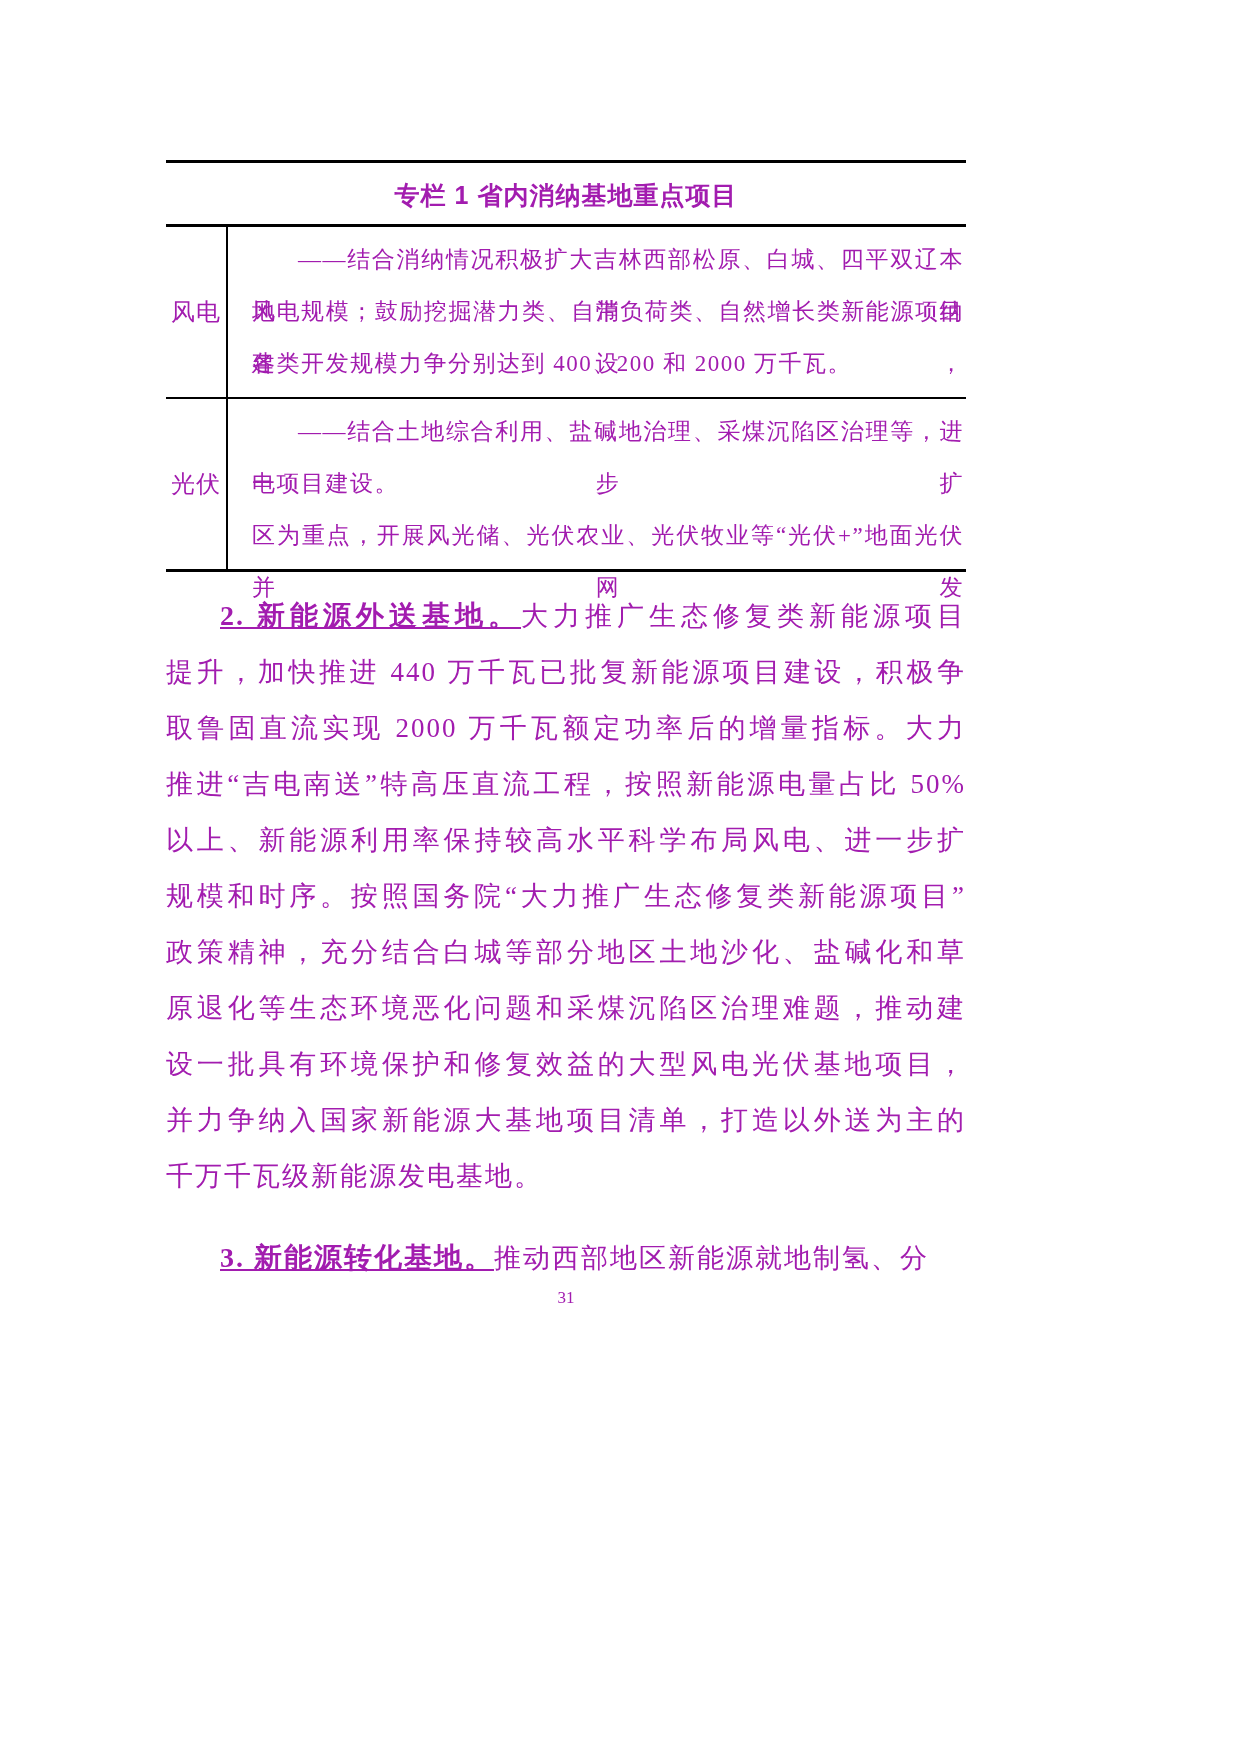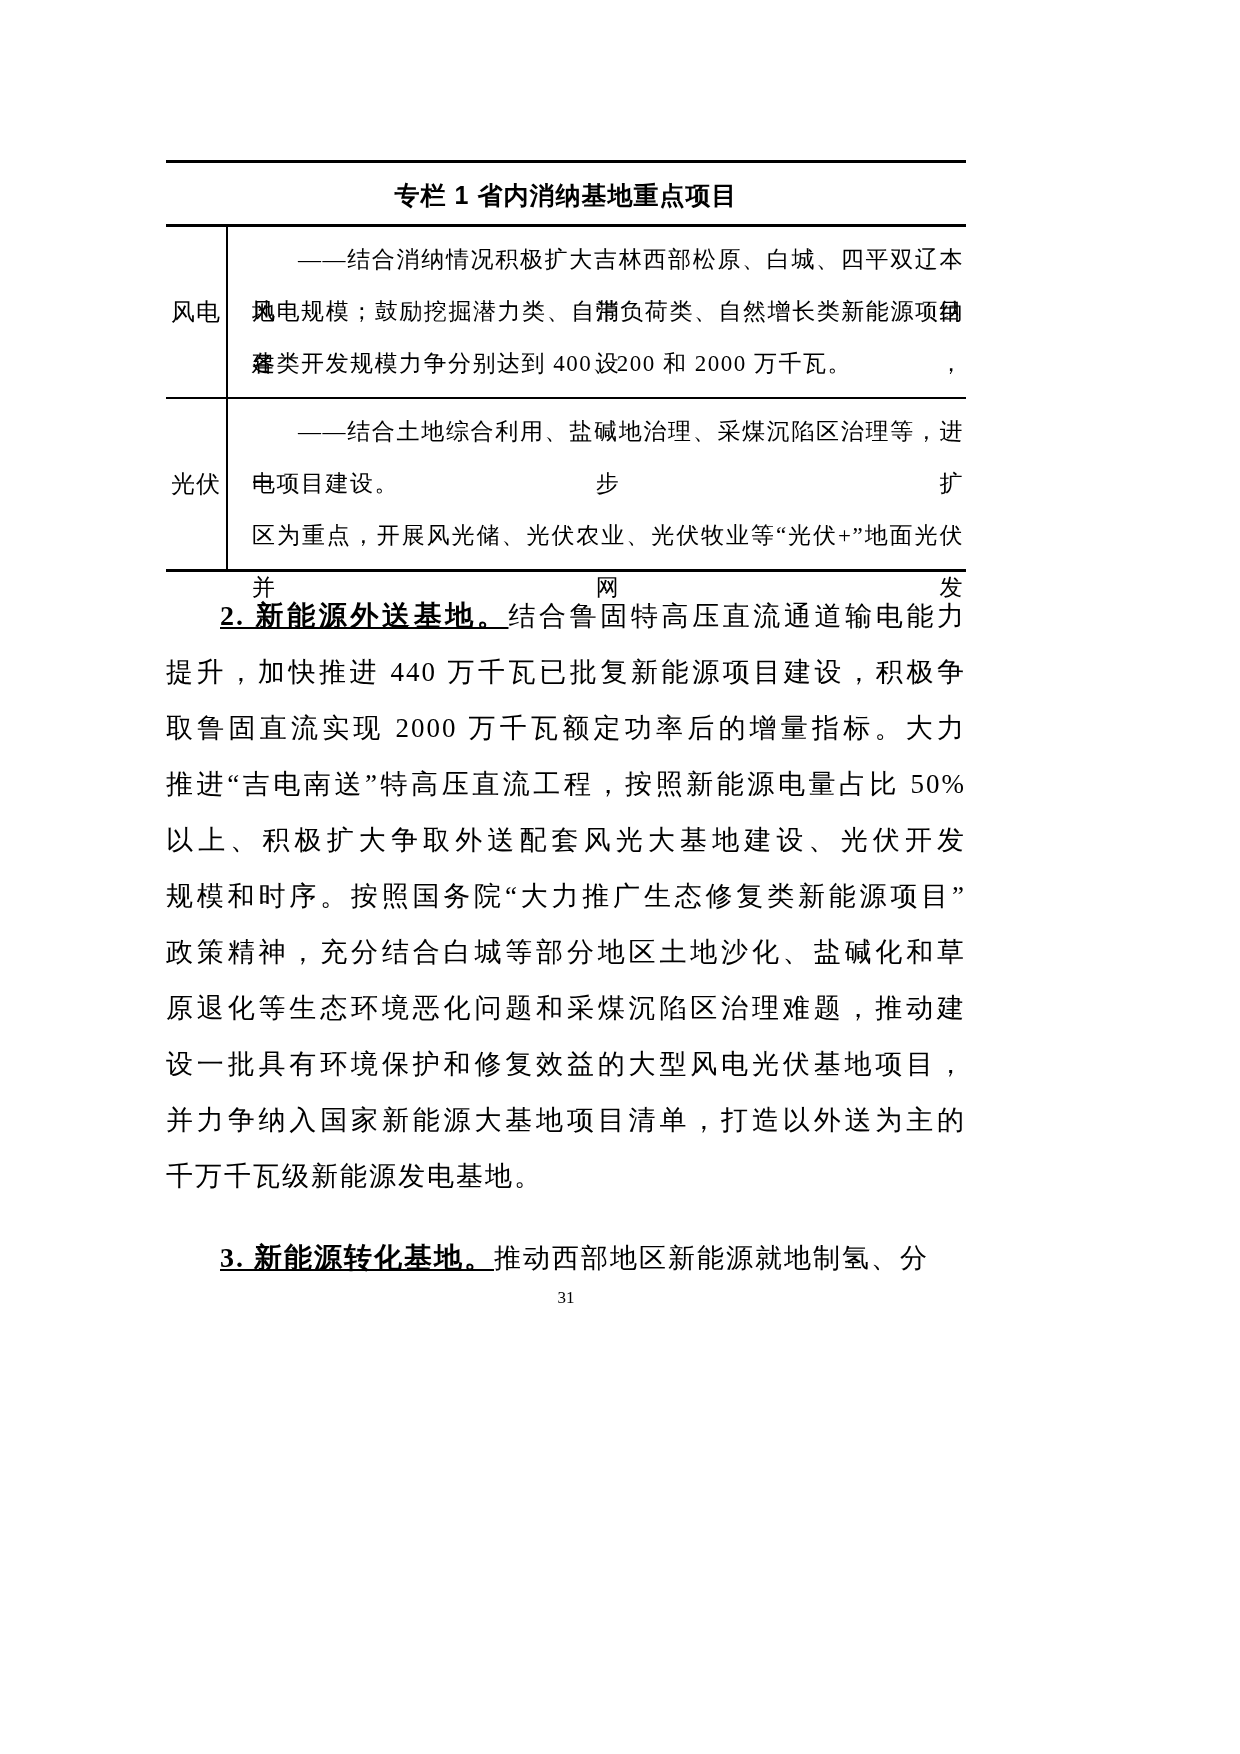"专栏 1 省内消纳基地重点项目" .page { color: #000000 -> #a21caf }
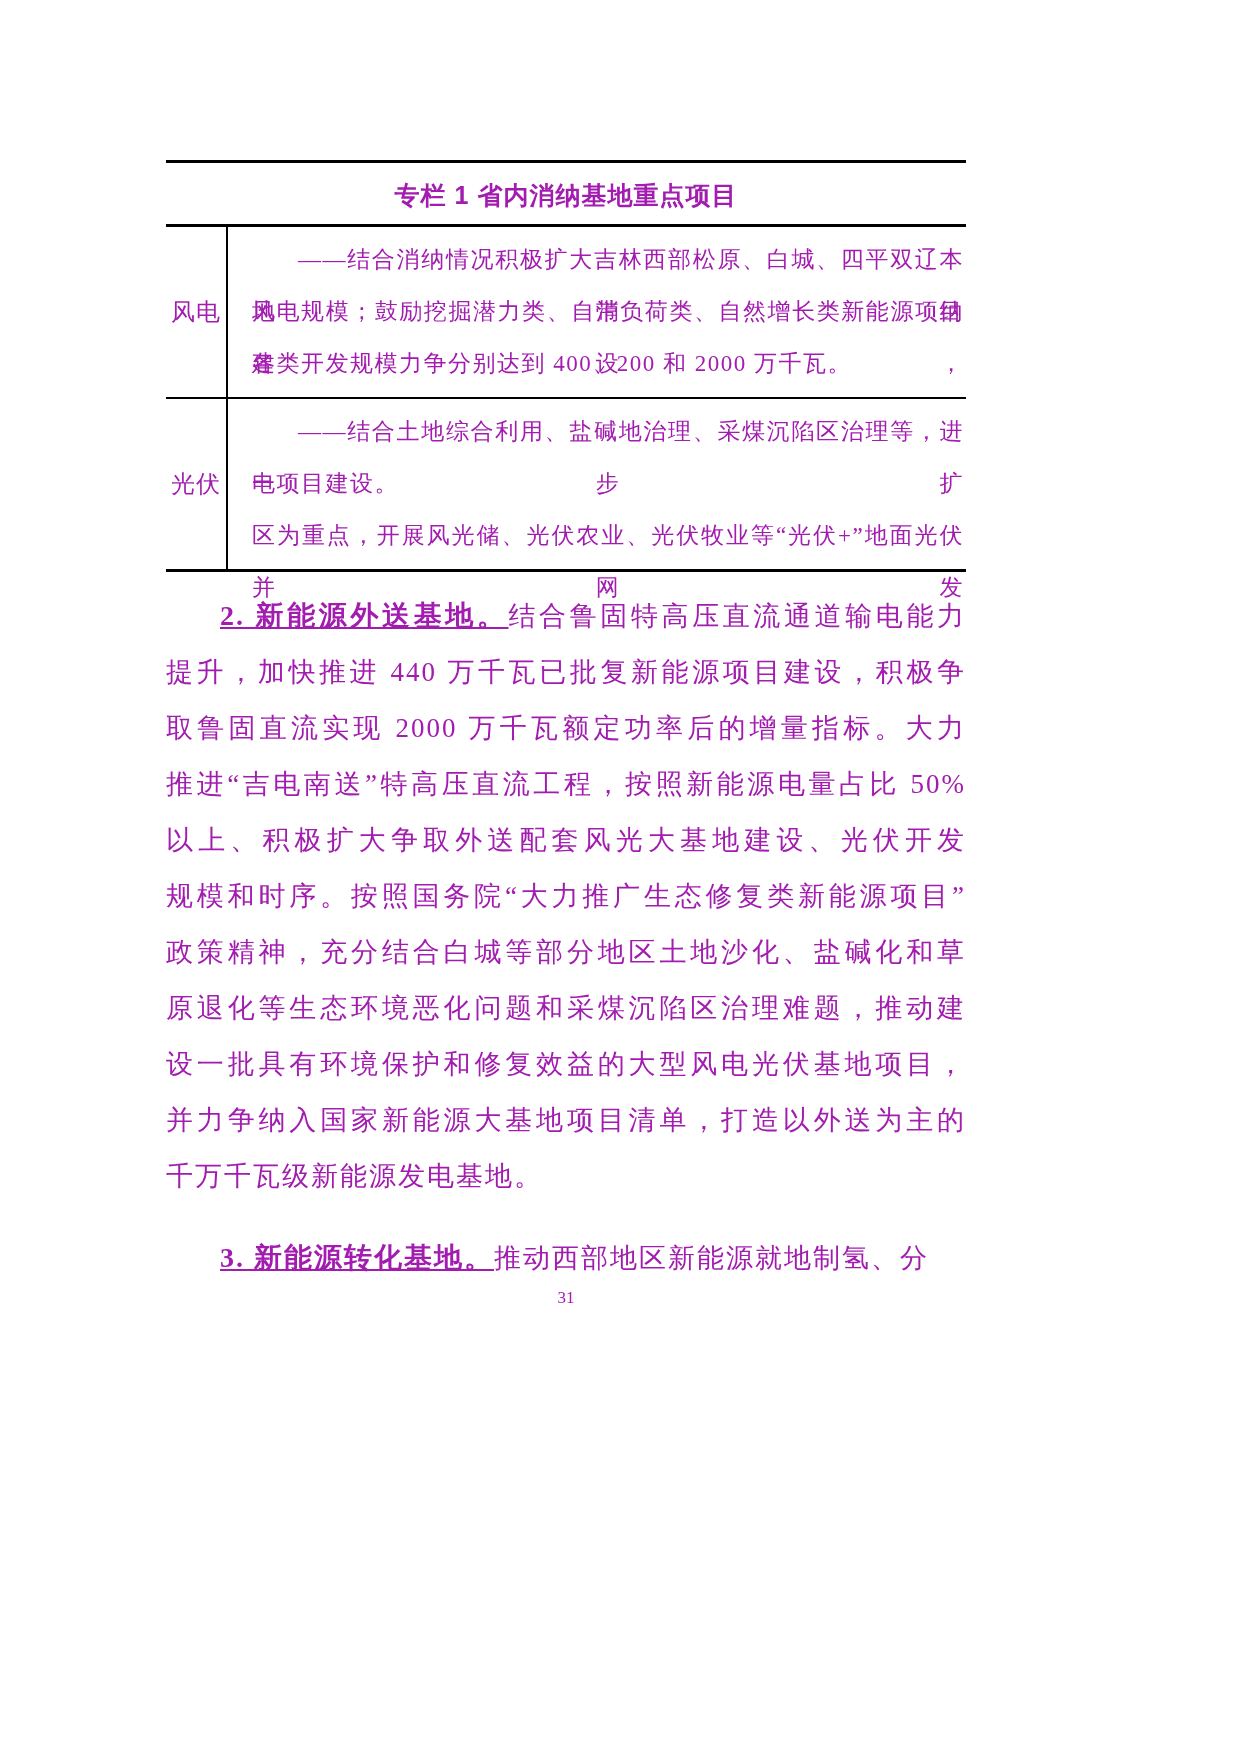"结合鲁固特高压直流通道输电能力" span { text: 结合鲁固特高压直流通道输电能力 -> 大力推广生态修复类新能源项目 }
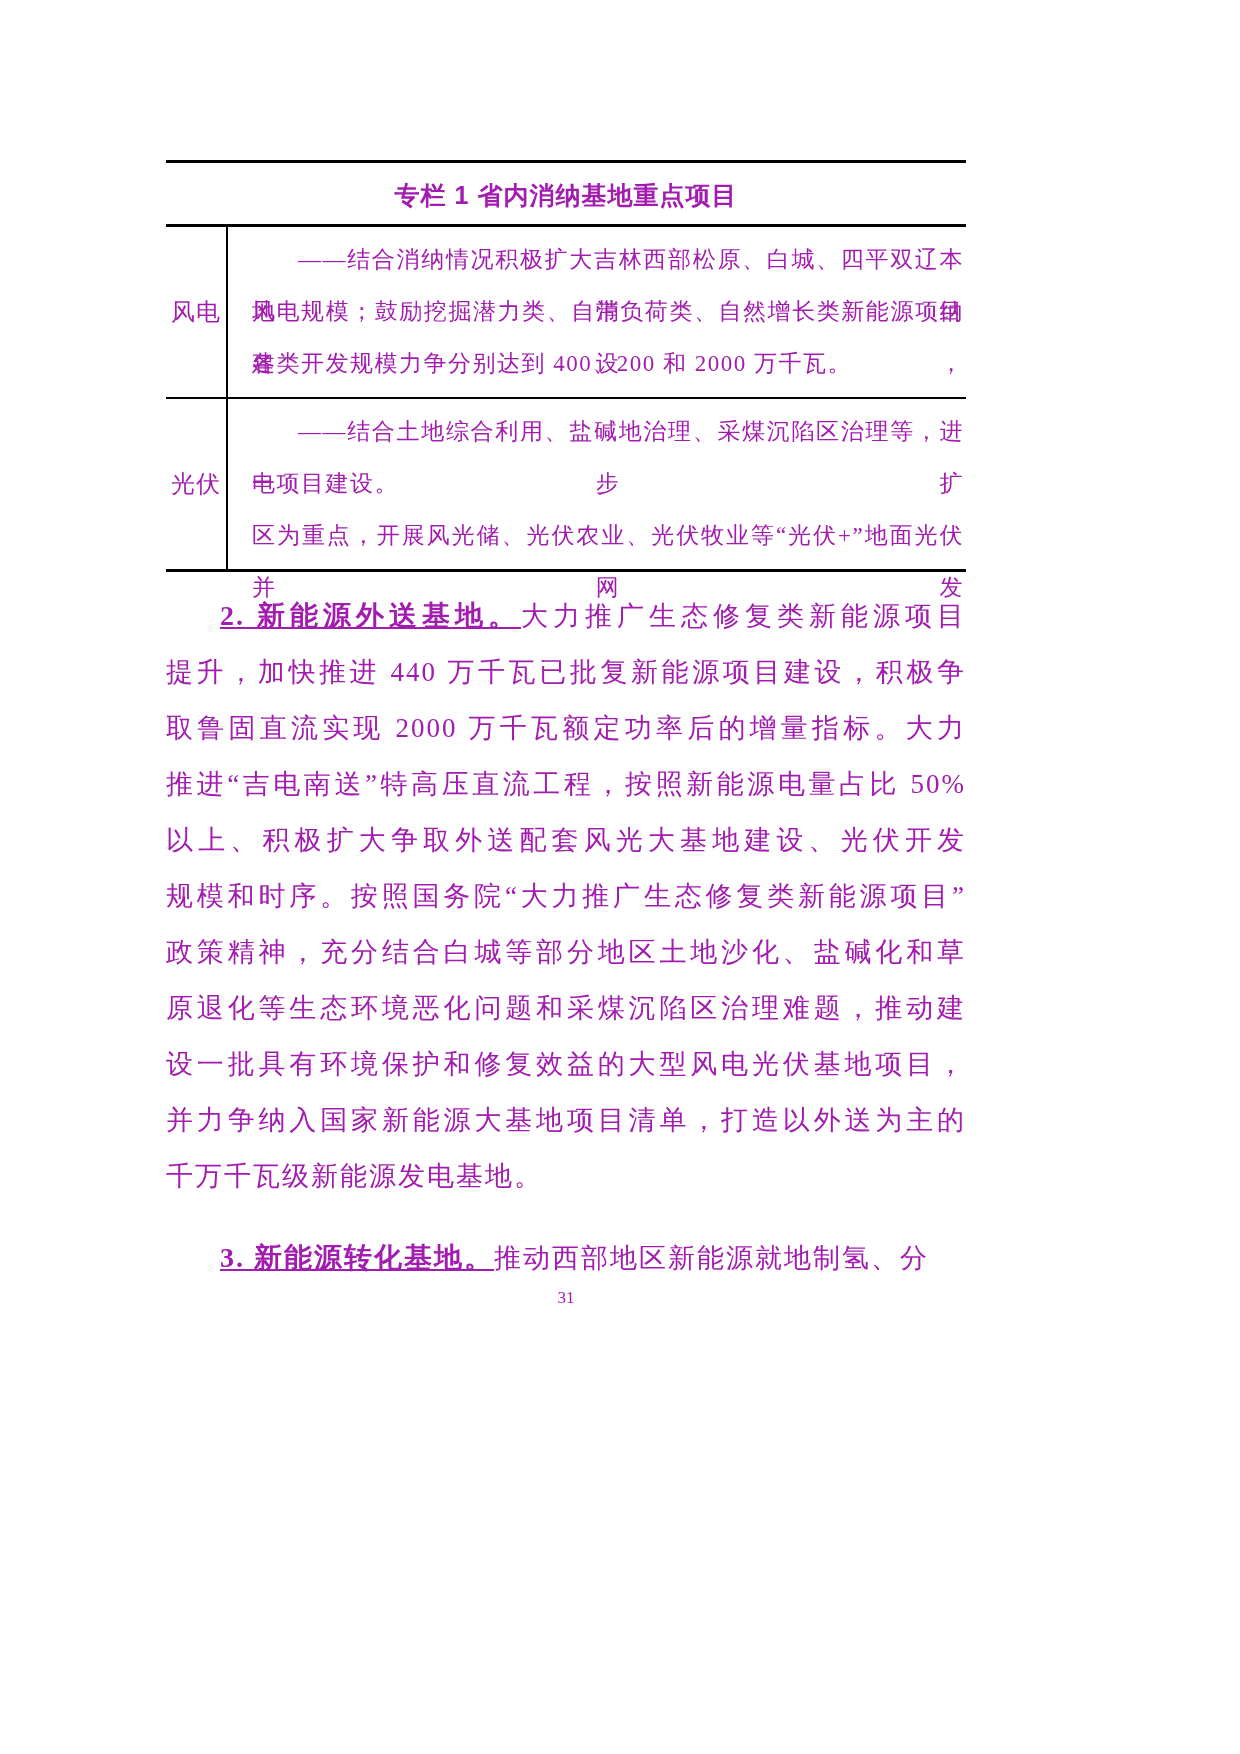"以上、积极扩大争取外送配套风光大基地建设、光伏开发" span.pline { text: 积极扩大争取外送配套风光大基地建设、光伏开发 -> 新能源利用率保持较高水平科学布局风电、进一步扩 }
